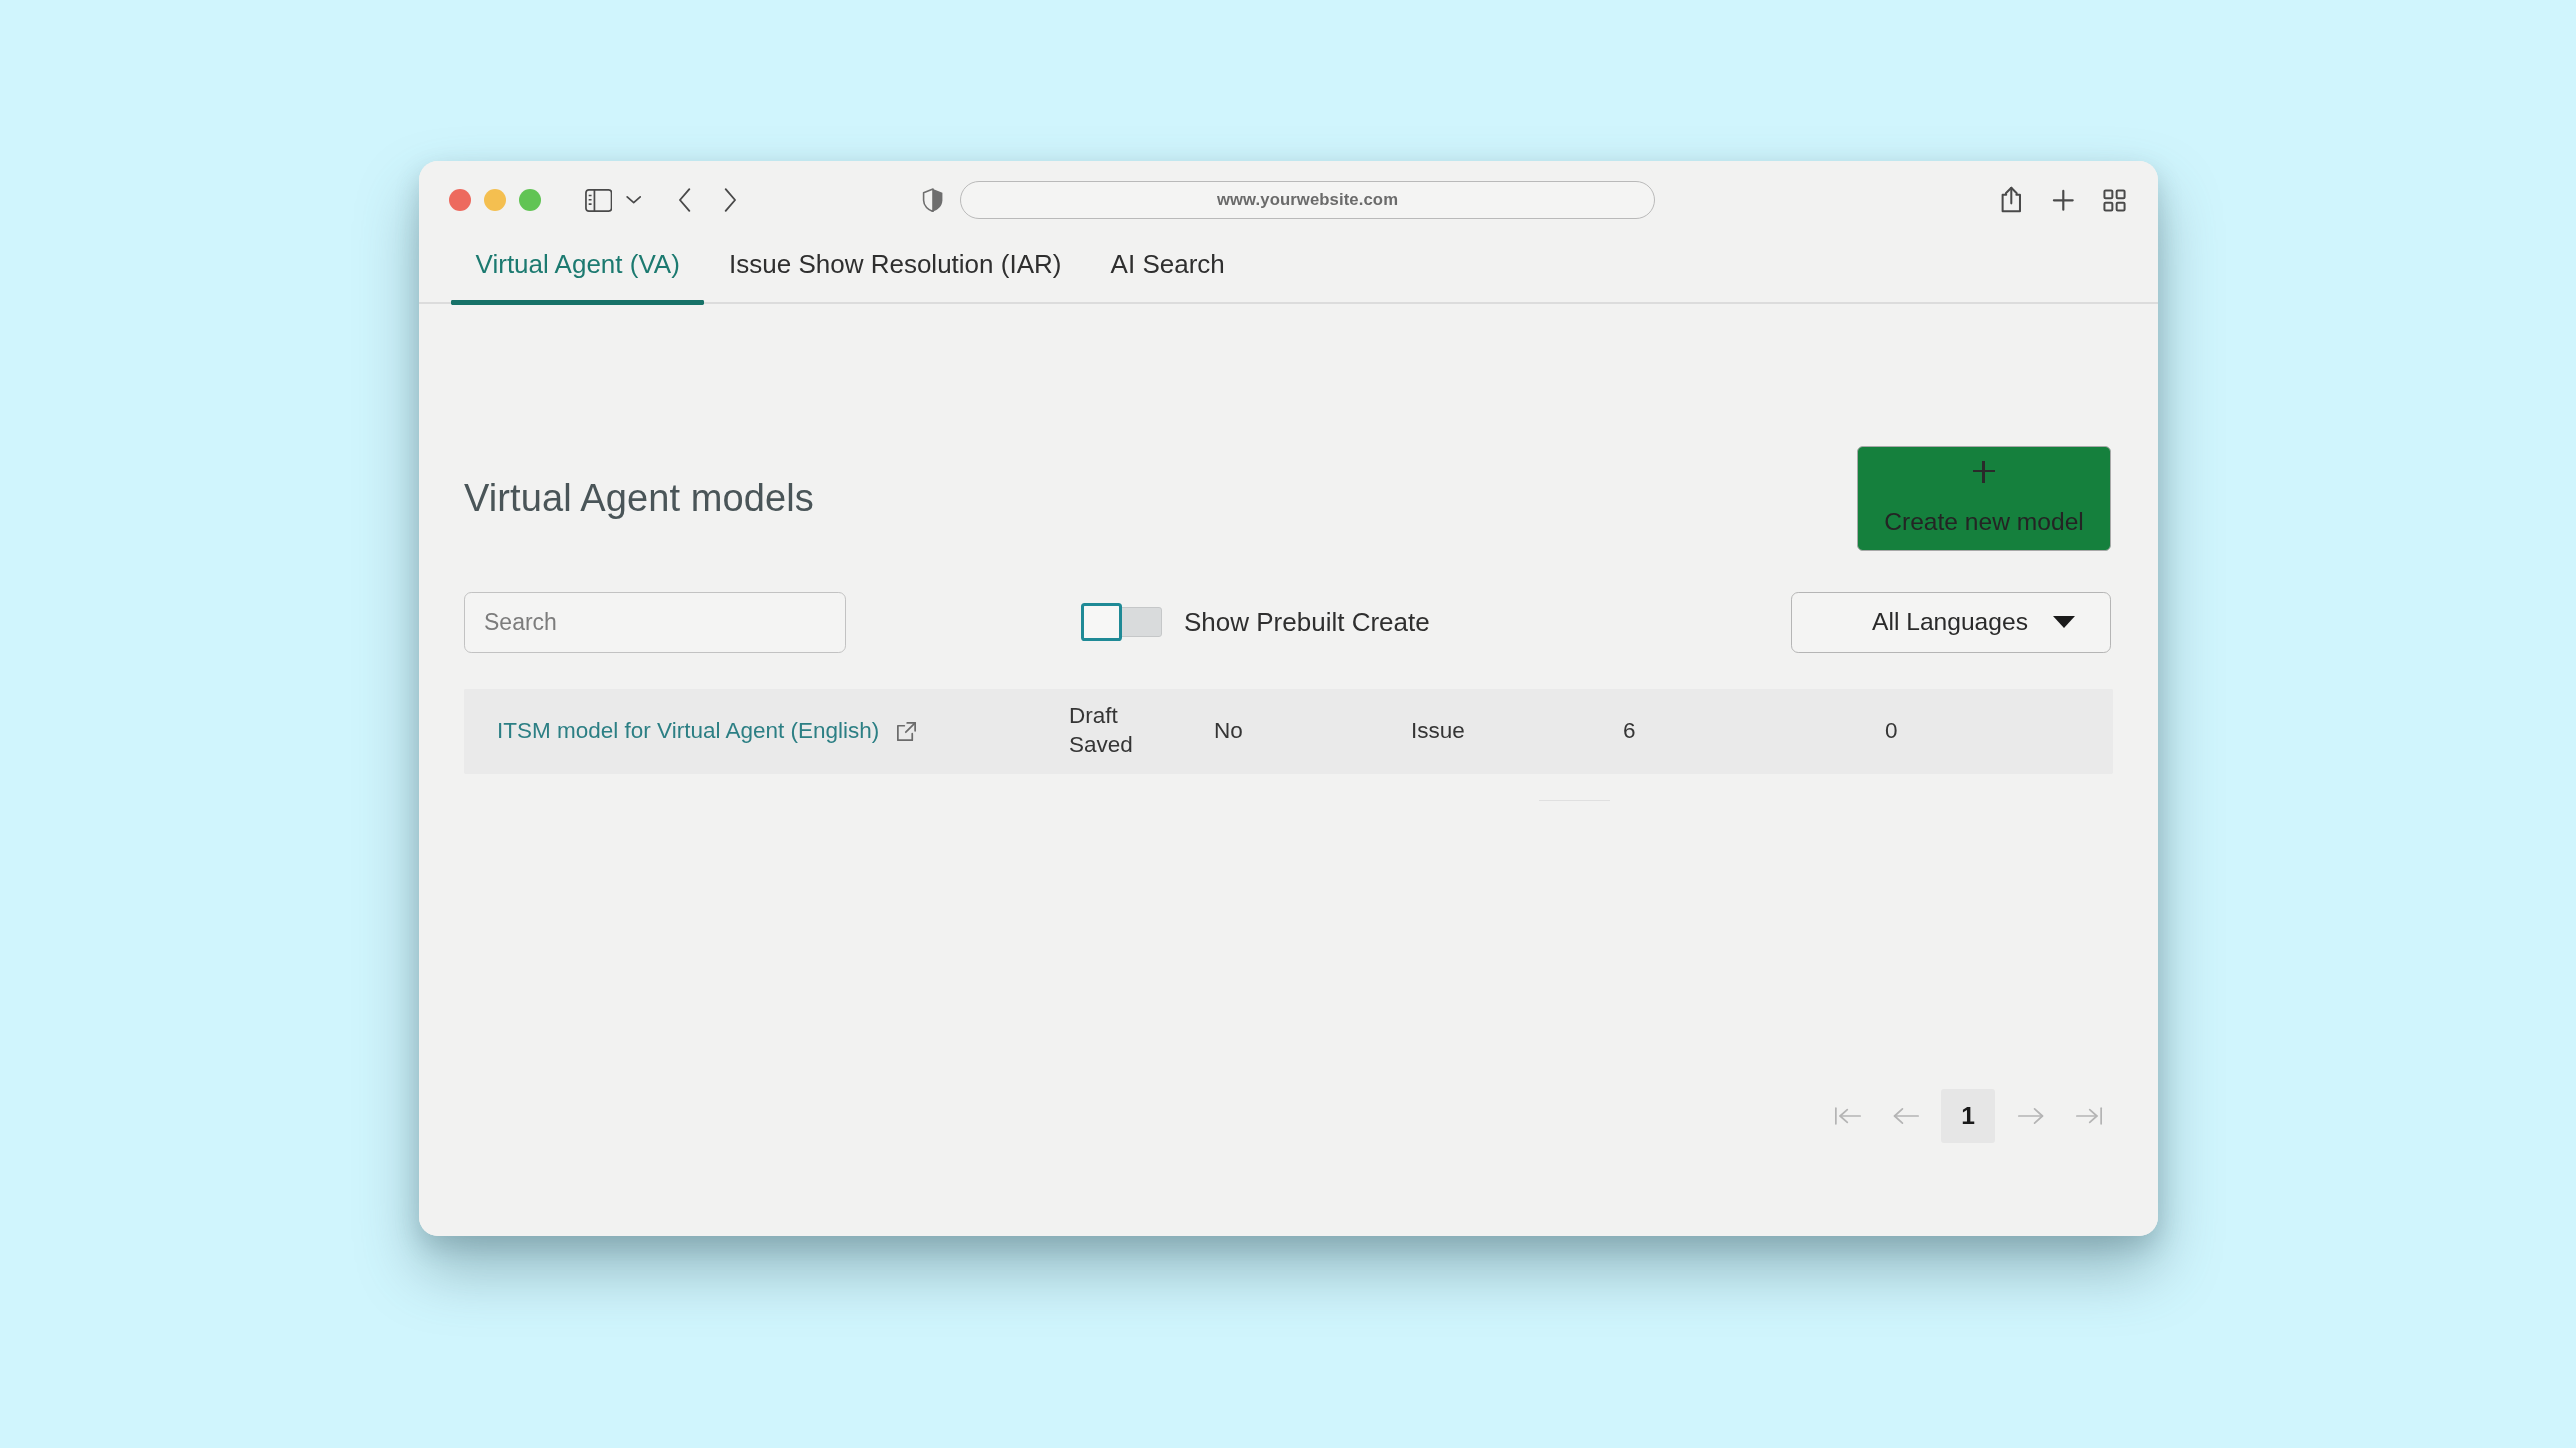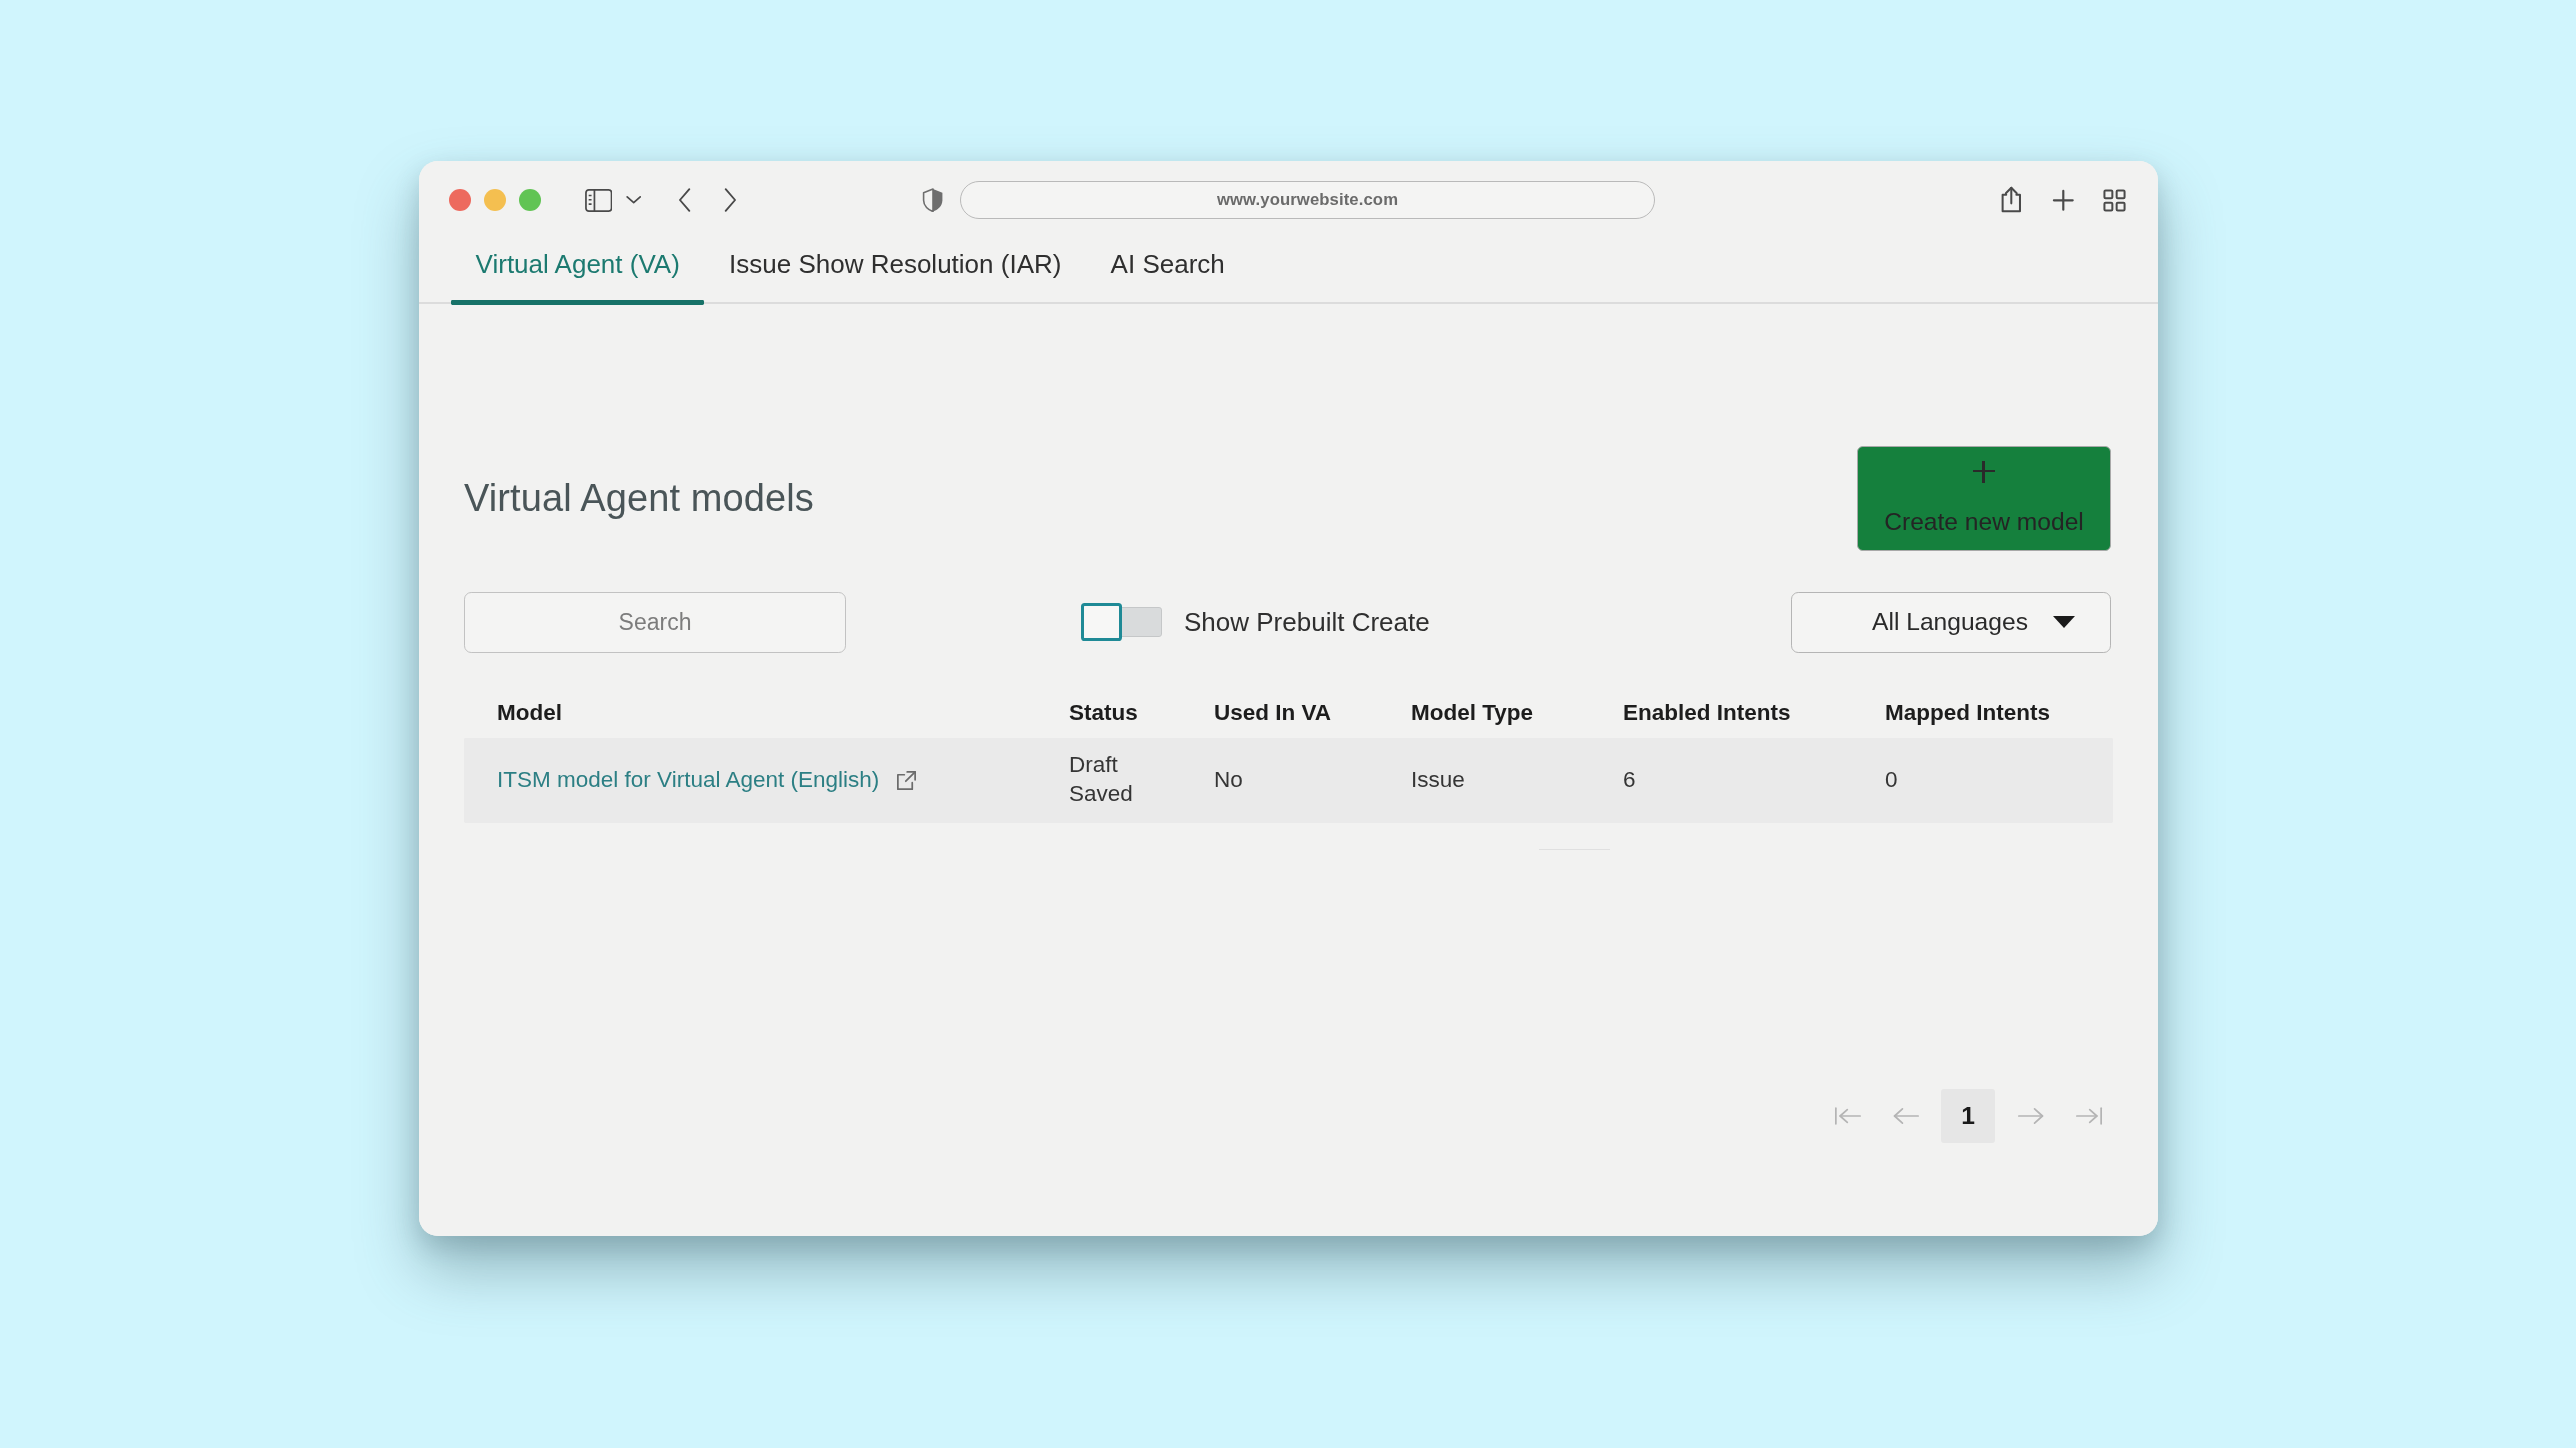"Search" .search-input { text-align: center -> none }
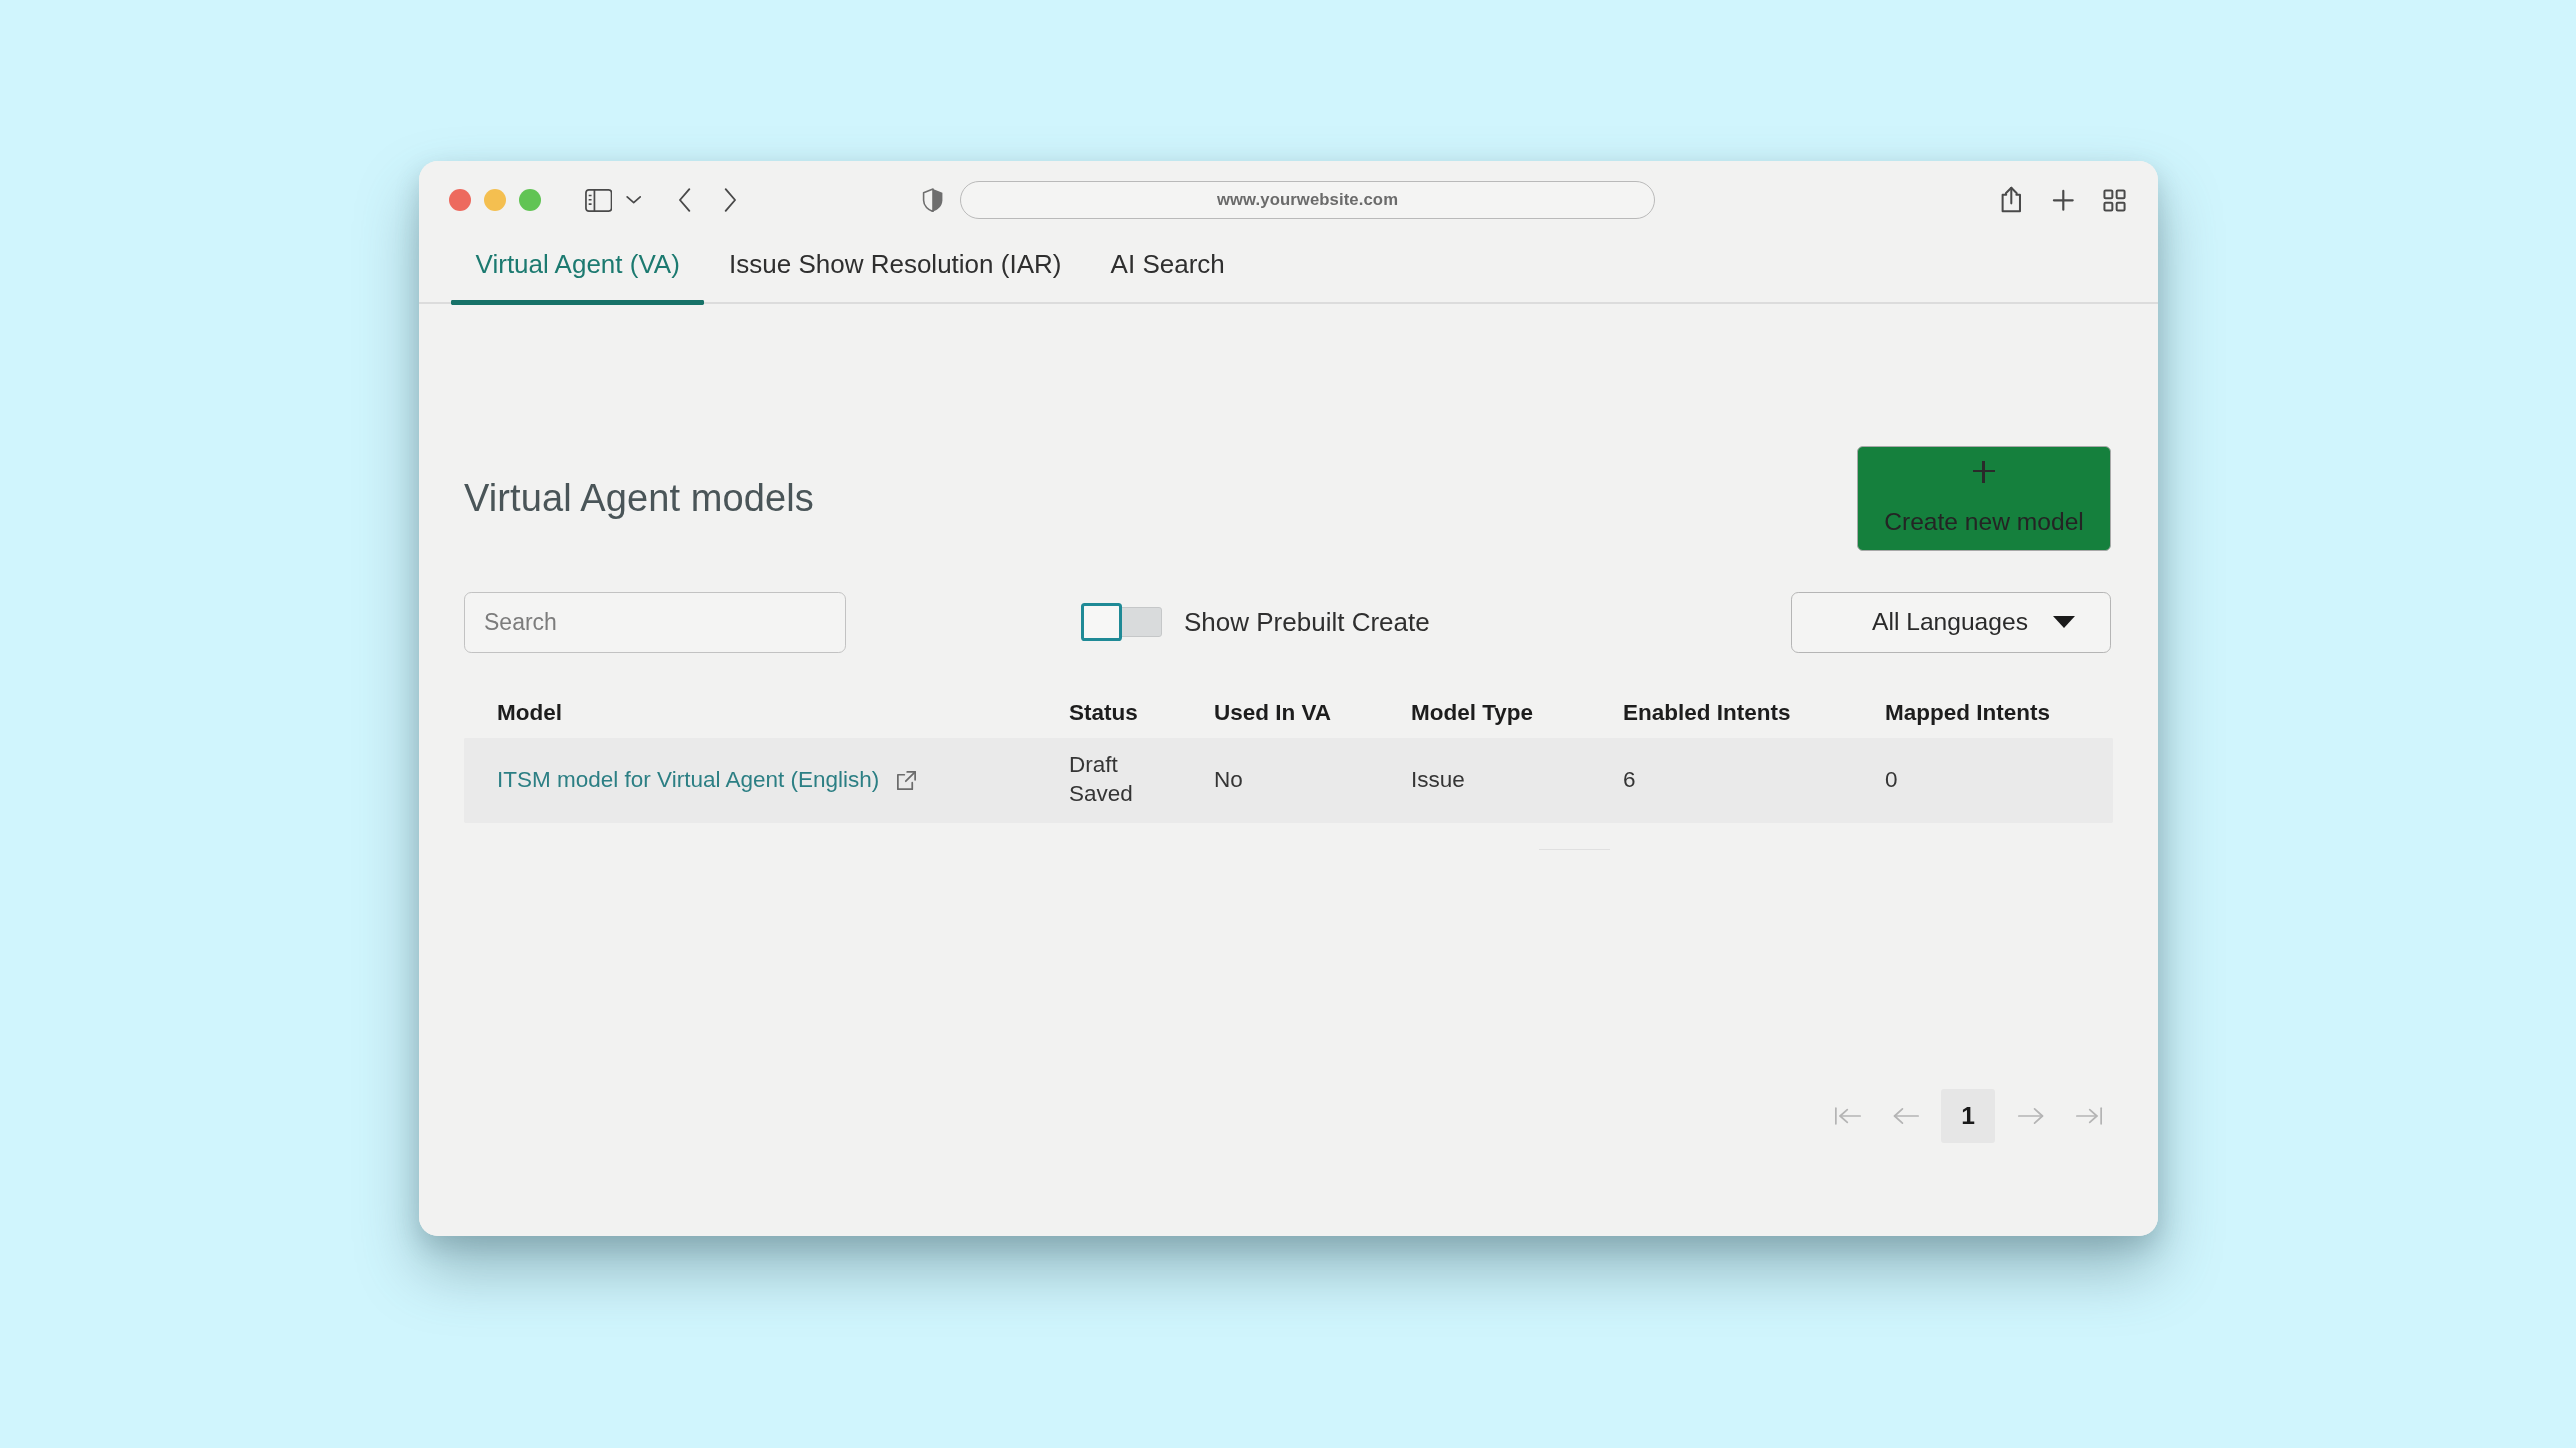"Model" div.table-row { html: <div> <div>Model</div> <div>Status</div> <div>Used In VA</div> <div>Model Type</div> <div>Enabled Intents</div> <div>Mapped Intents</div> </div> -> none }
